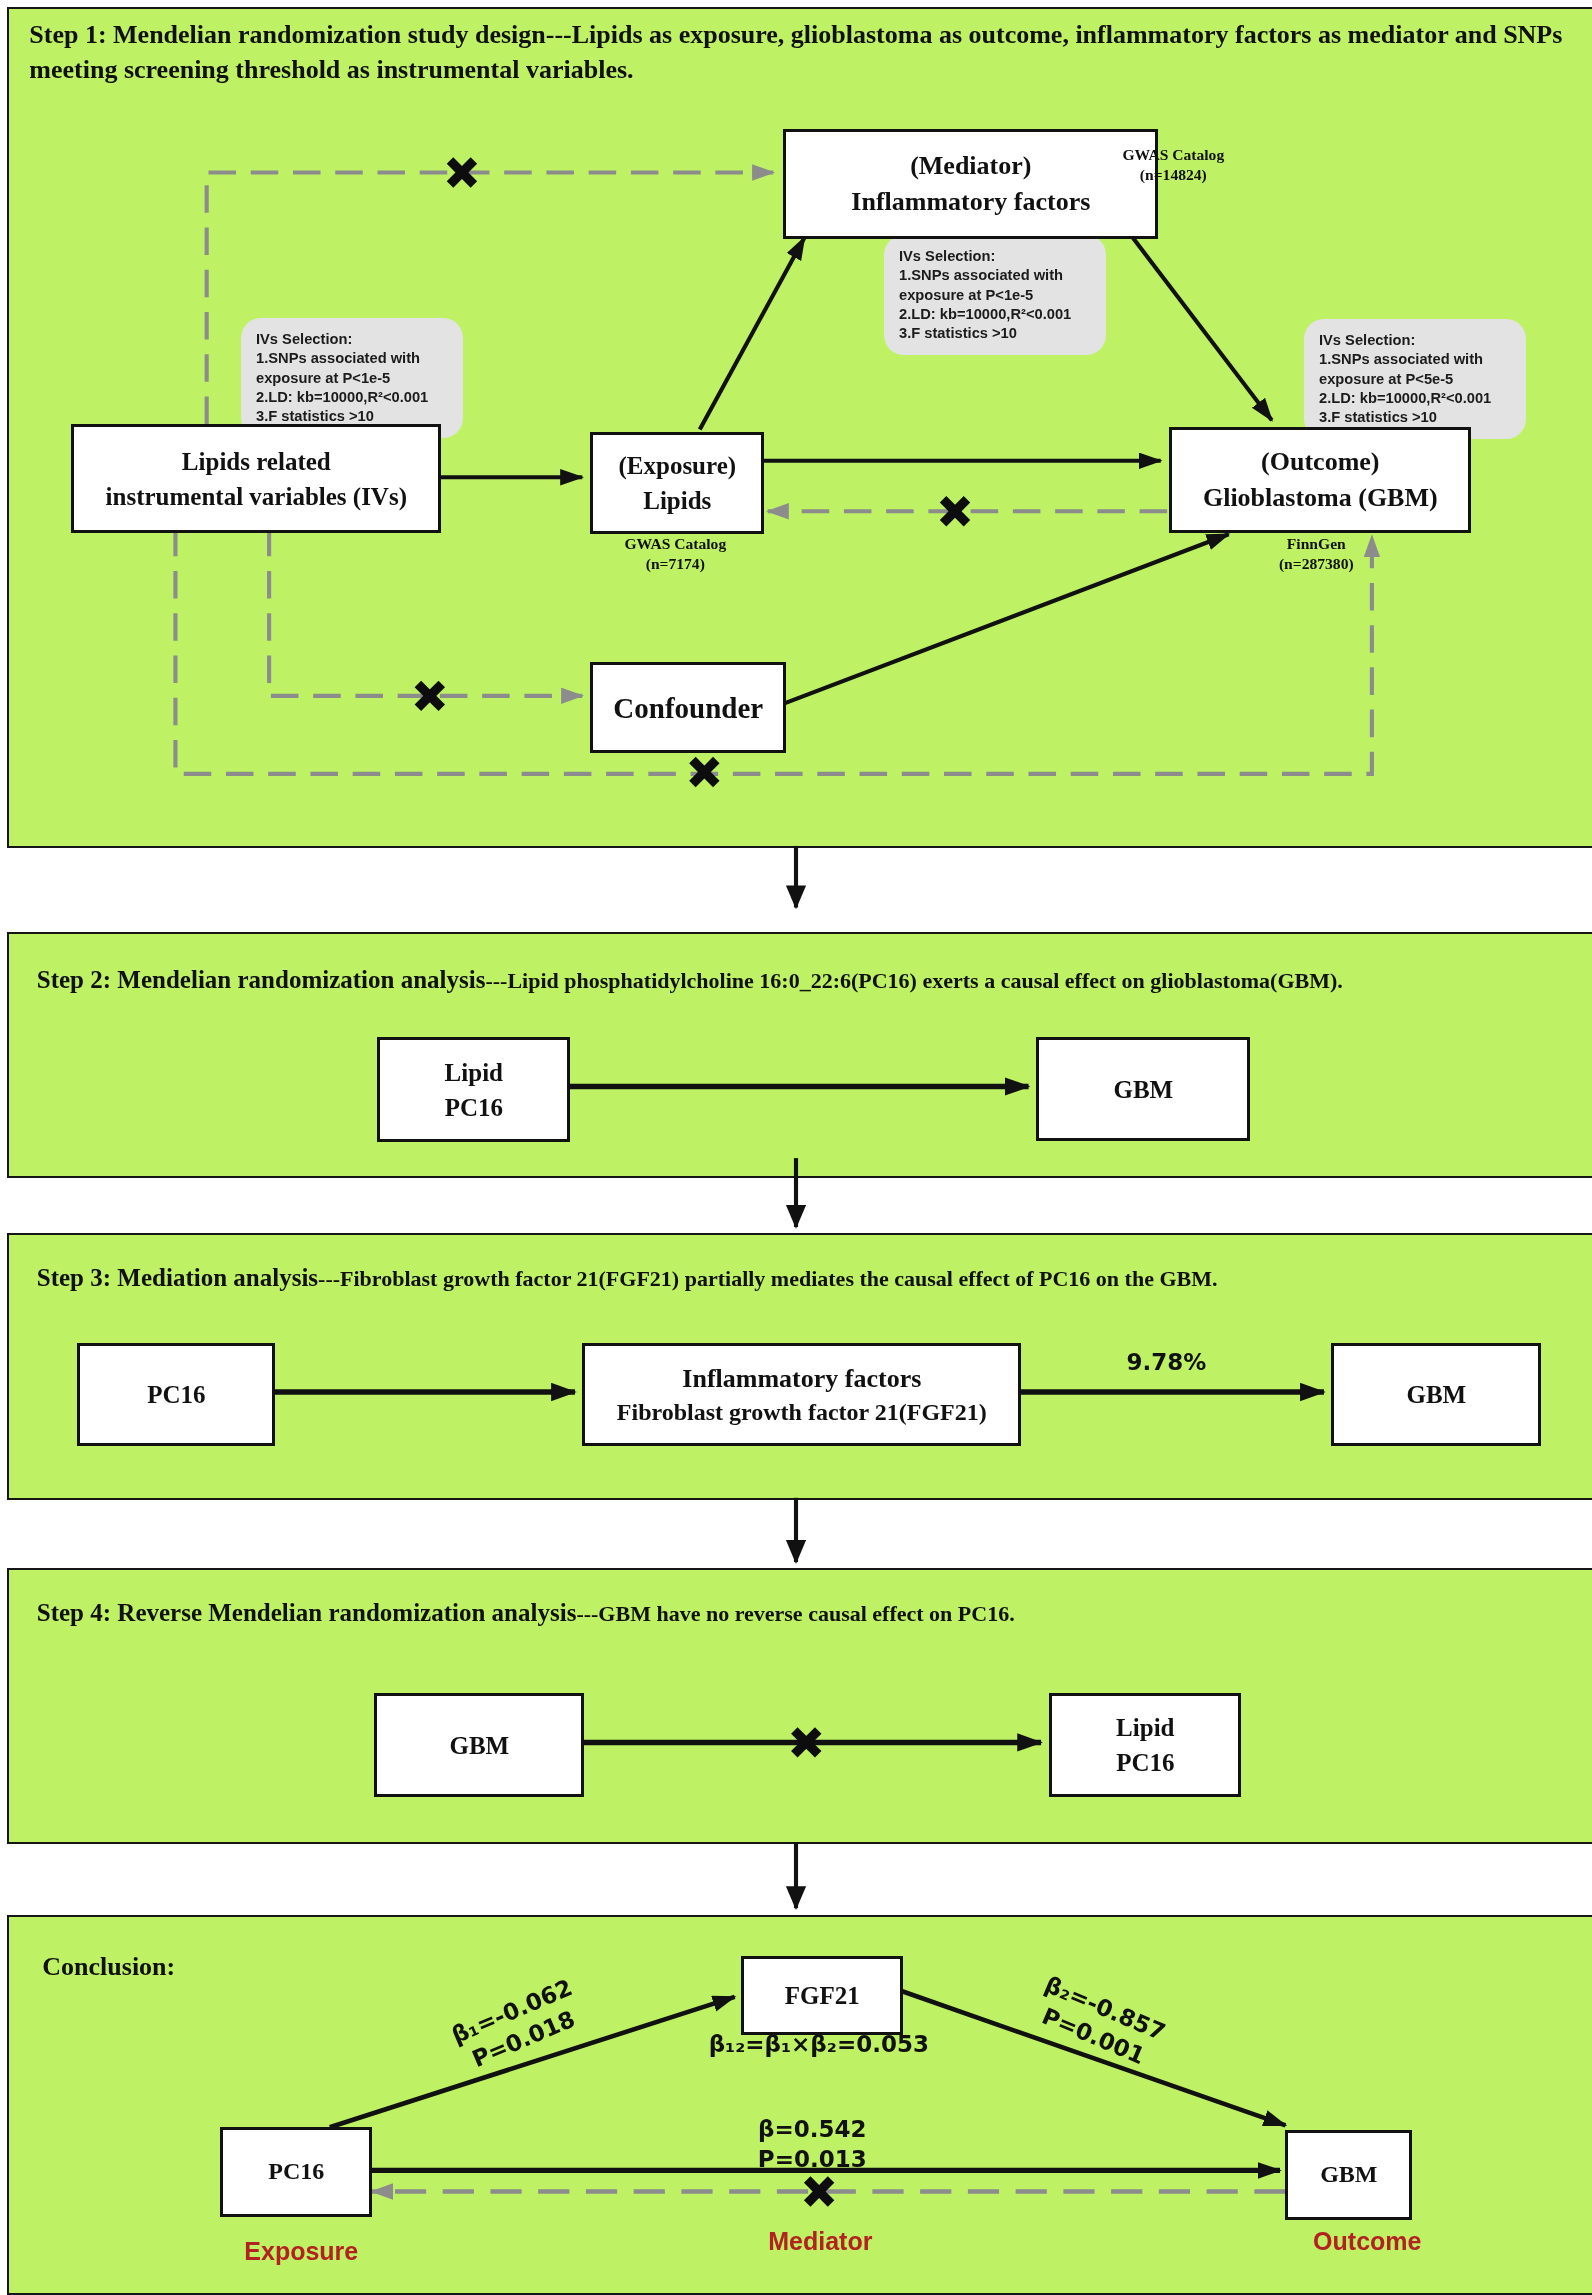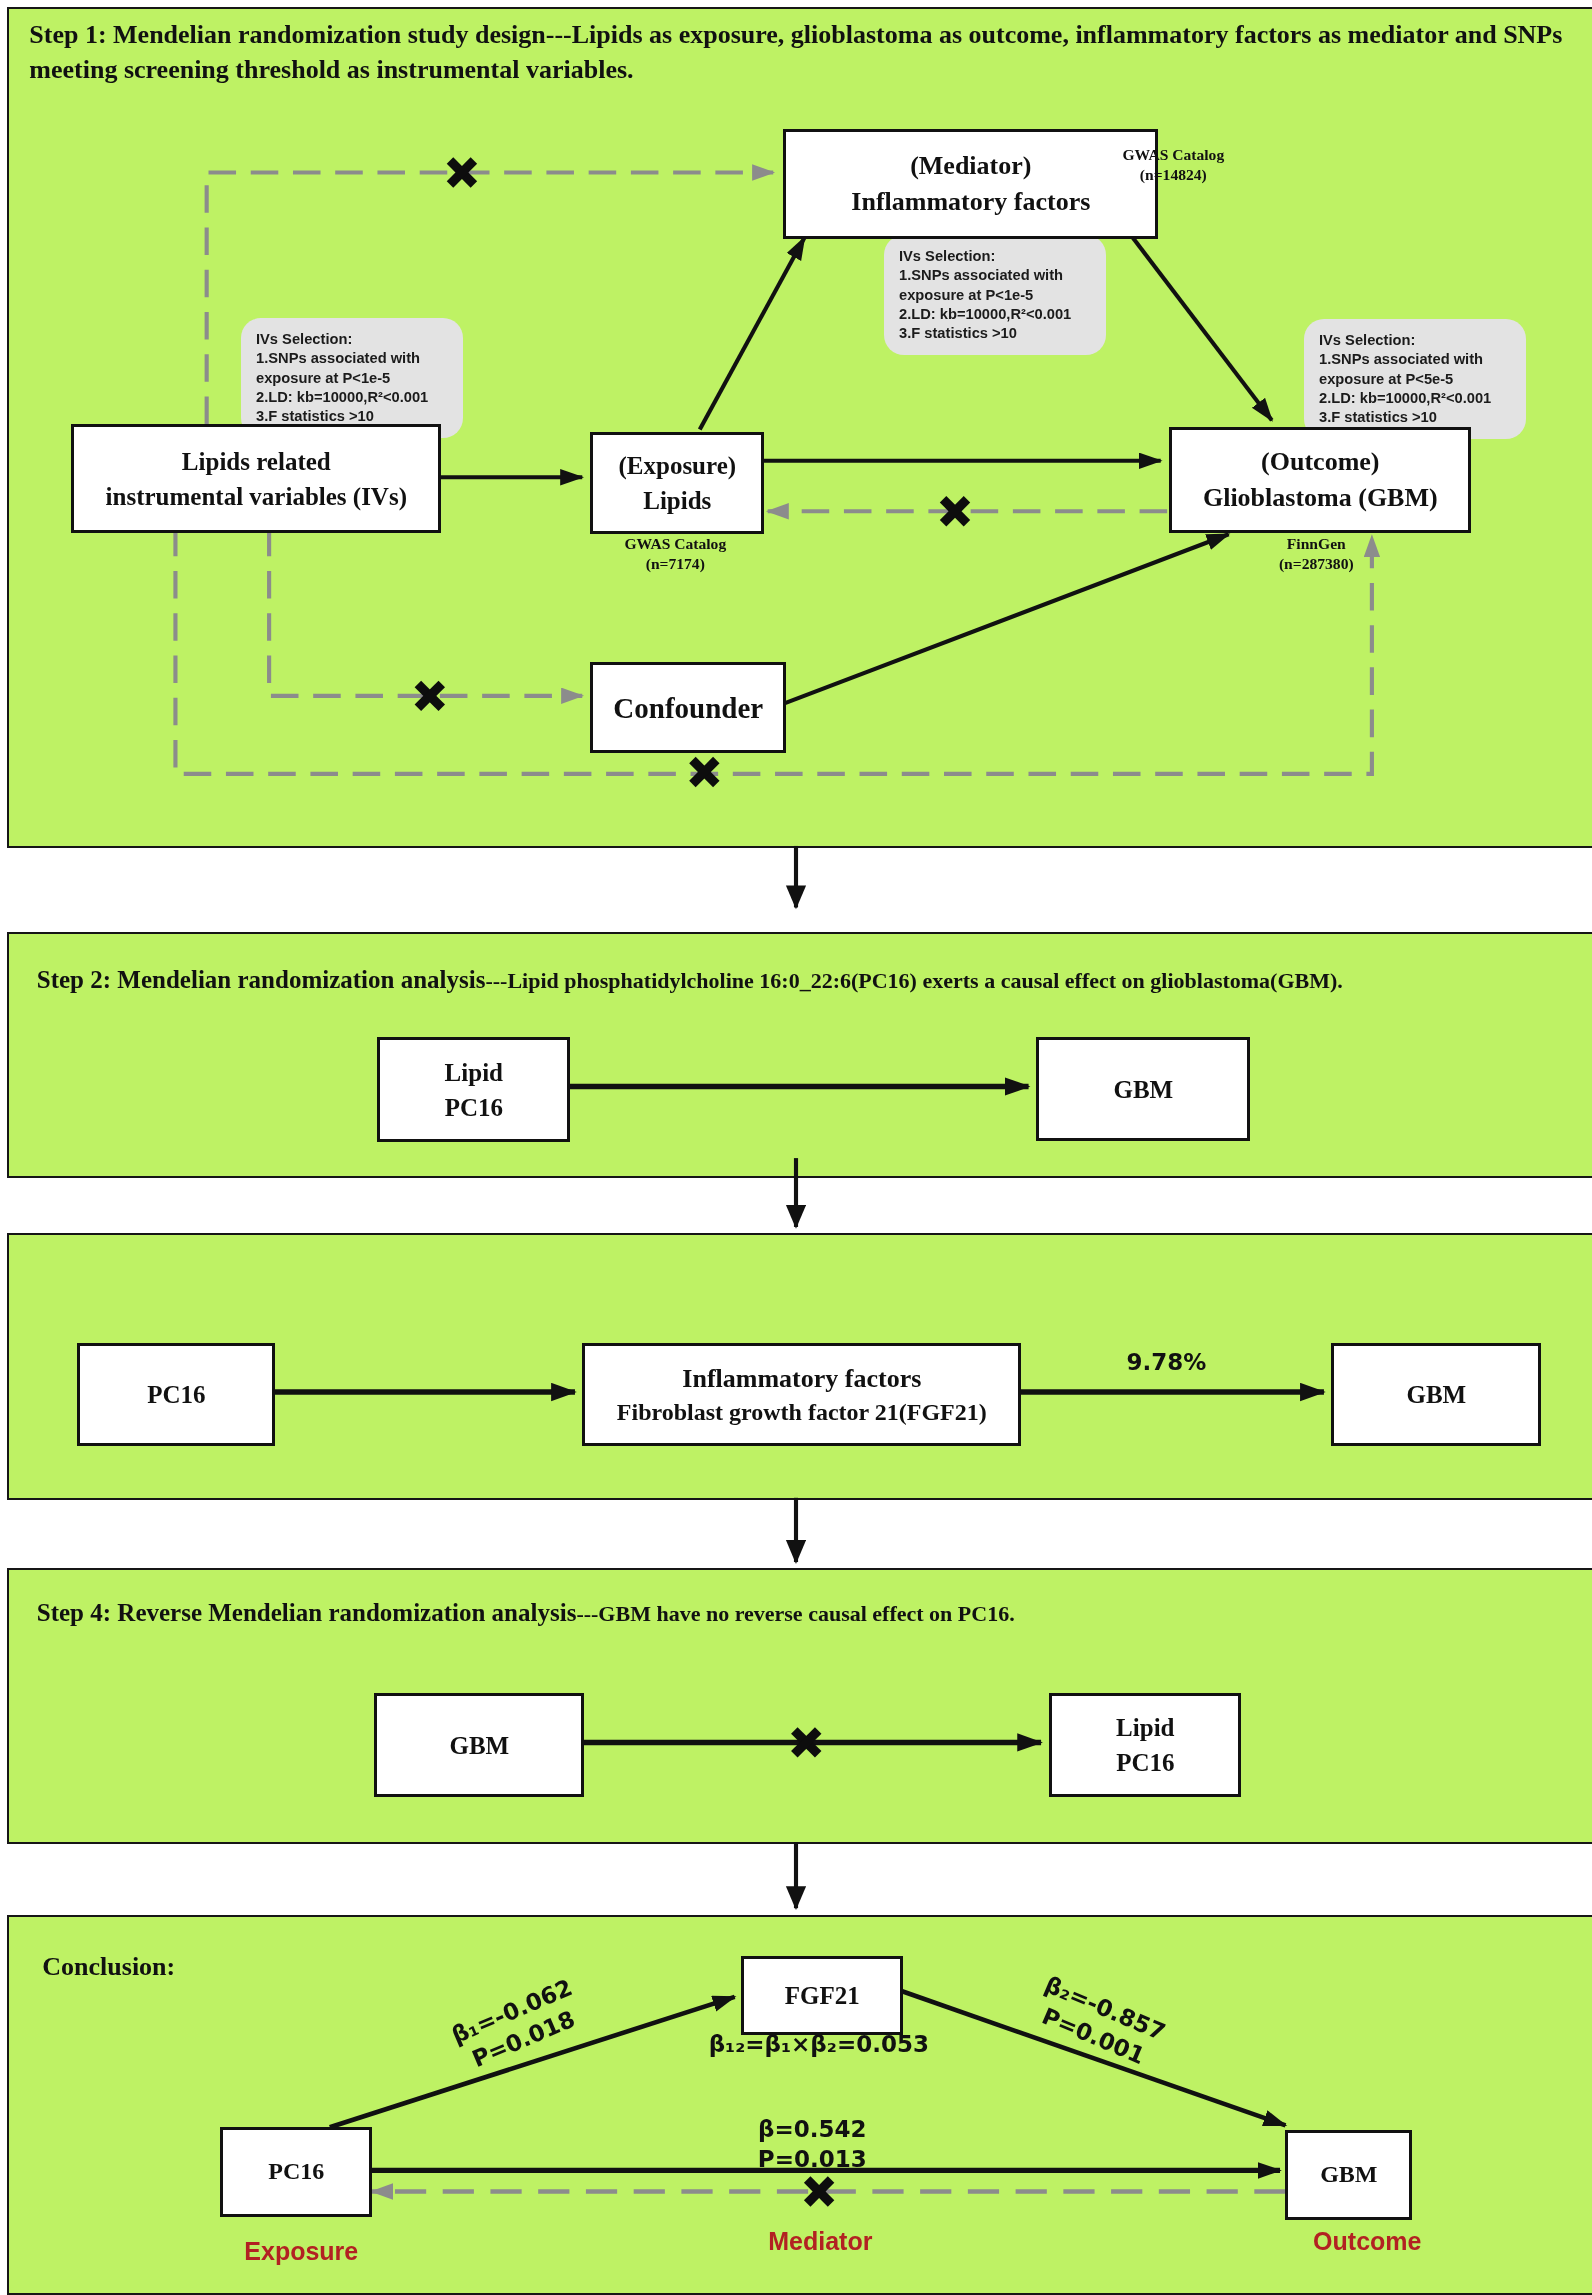"Step 3: Mediation analysis---Fibroblast" div.ptitle { html: none -> <div> <span>Step 3: Mediation analysis</span><span>---Fibroblast growth factor 21(FGF21) partially mediates the causal effect of PC16 on the GBM.</span> </div> }
